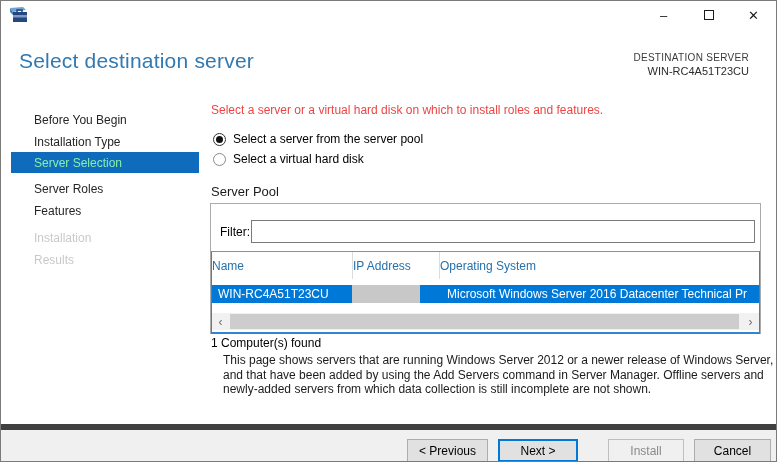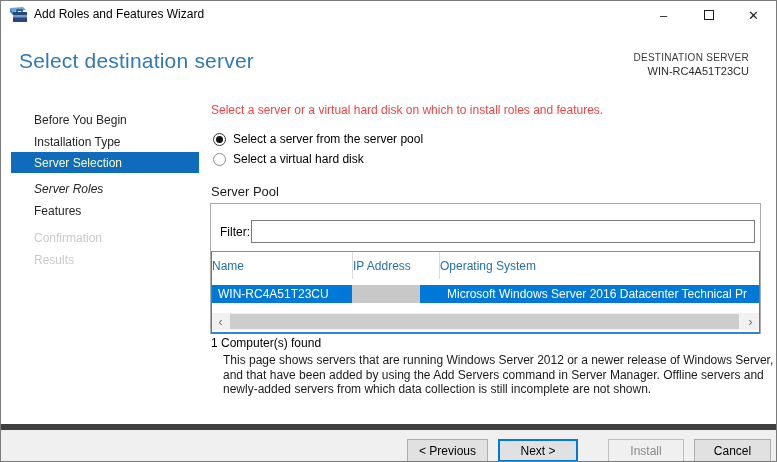"Add Roles and Features Wizard" span.titlebar-title { html: <span>Add Roles and Features Wizard</span> -> none }
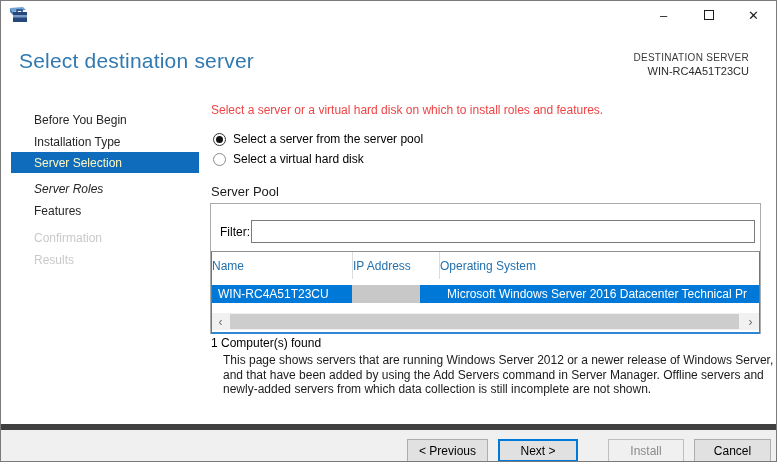"Server Selection" .nav-item.selected { color: #fef9c3 -> #86efac }
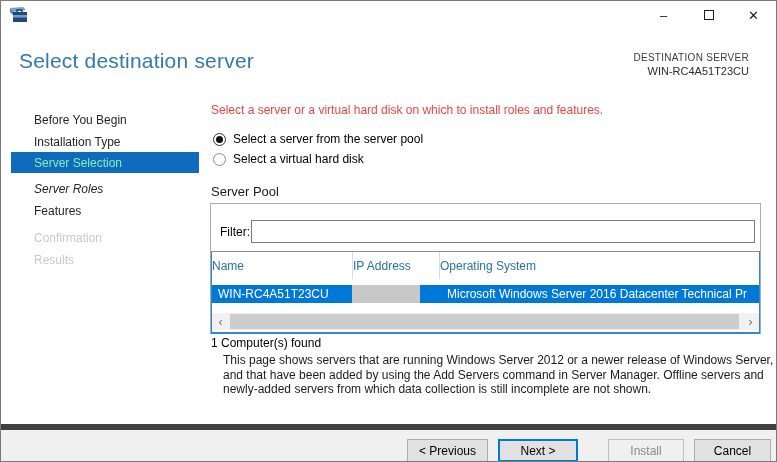"Server Roles" div.nav-item { font-style: italic -> none }
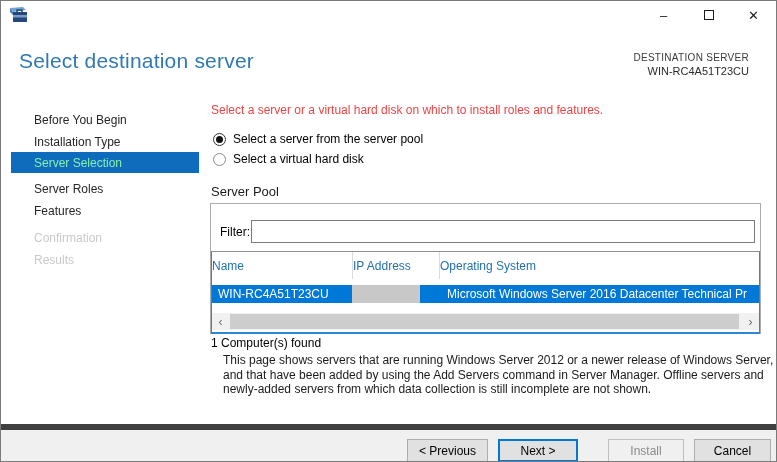"Confirmation" div.nav-item { text: Confirmation -> Installation }
